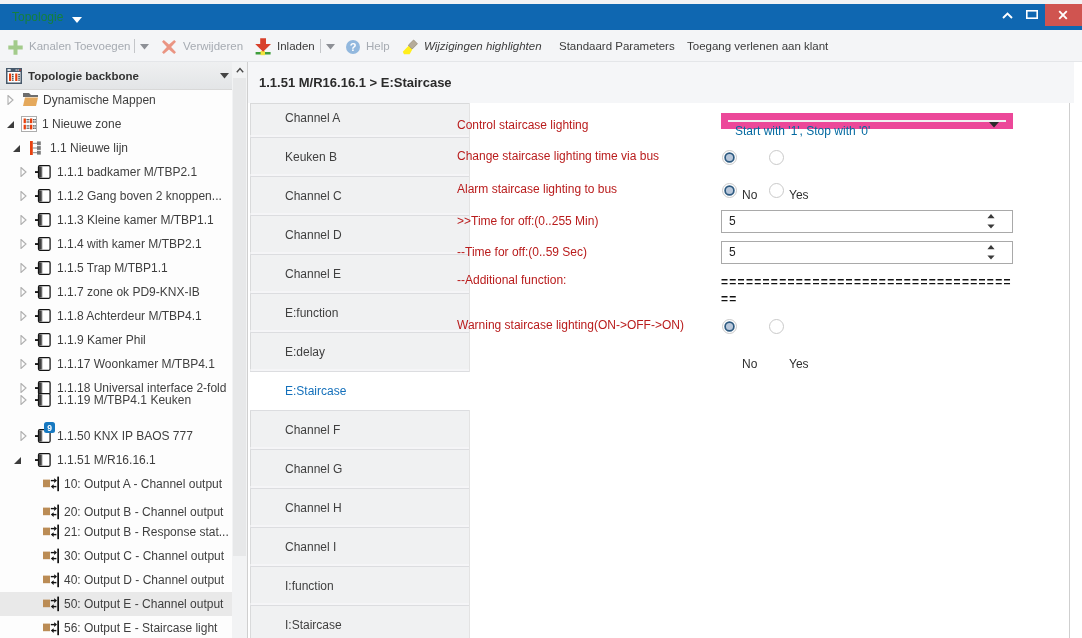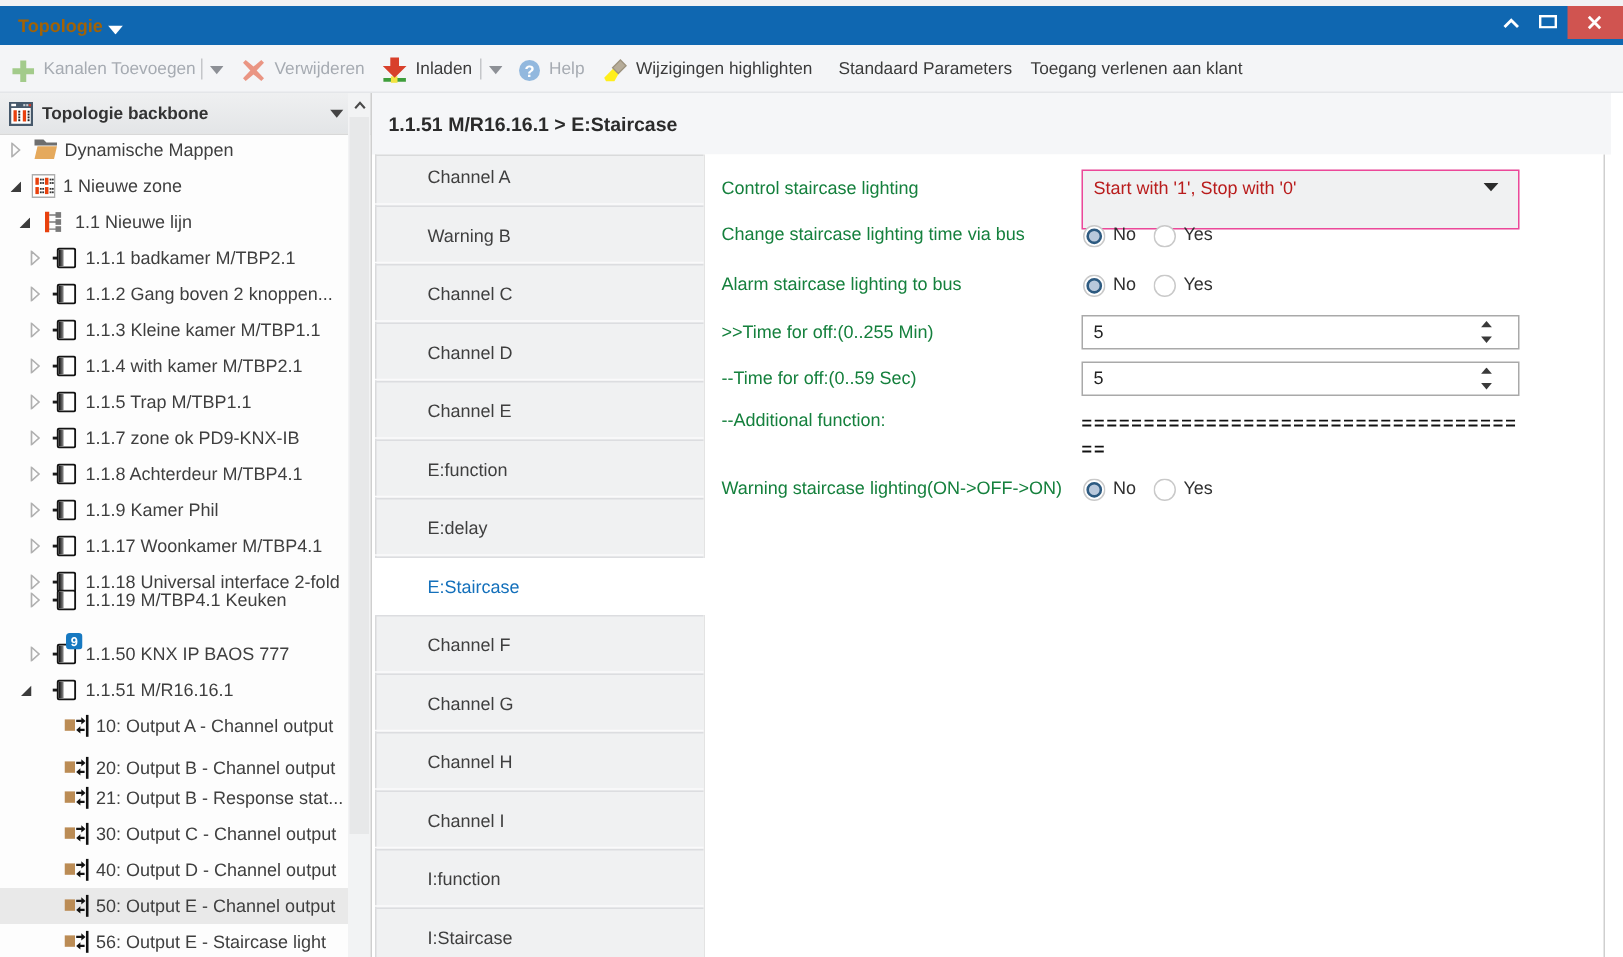"Topologie" #titletext { color: #a16207 -> #15803d; font-weight: bold -> normal }
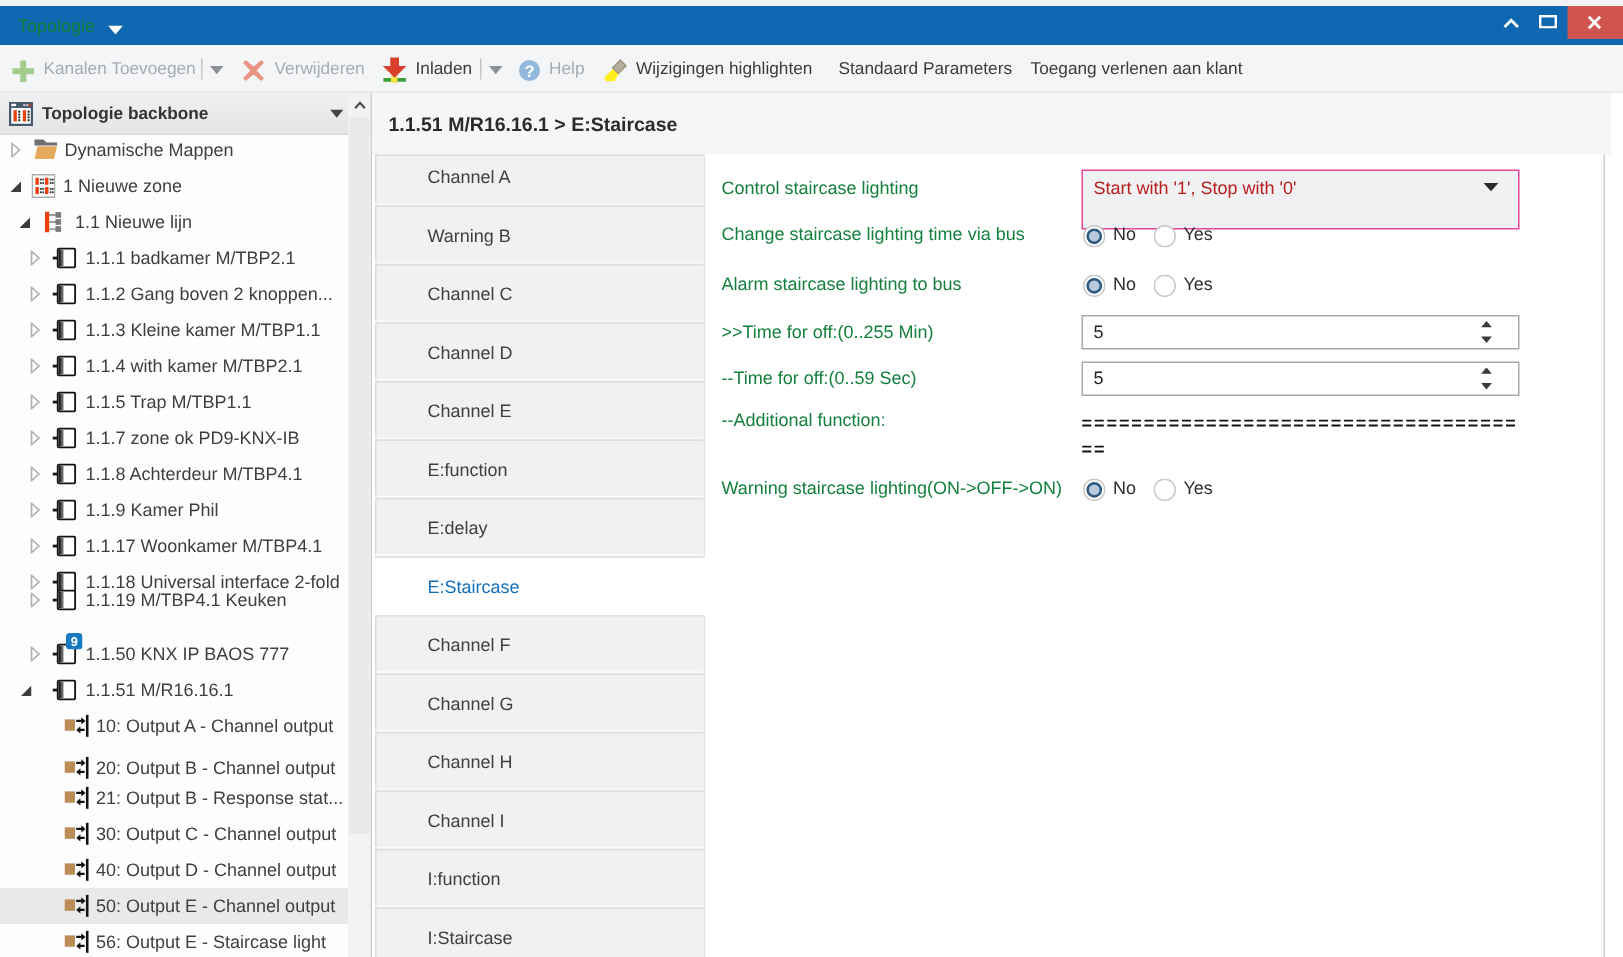"Wijzigingen highlighten" div.abs { font-style: none -> italic }
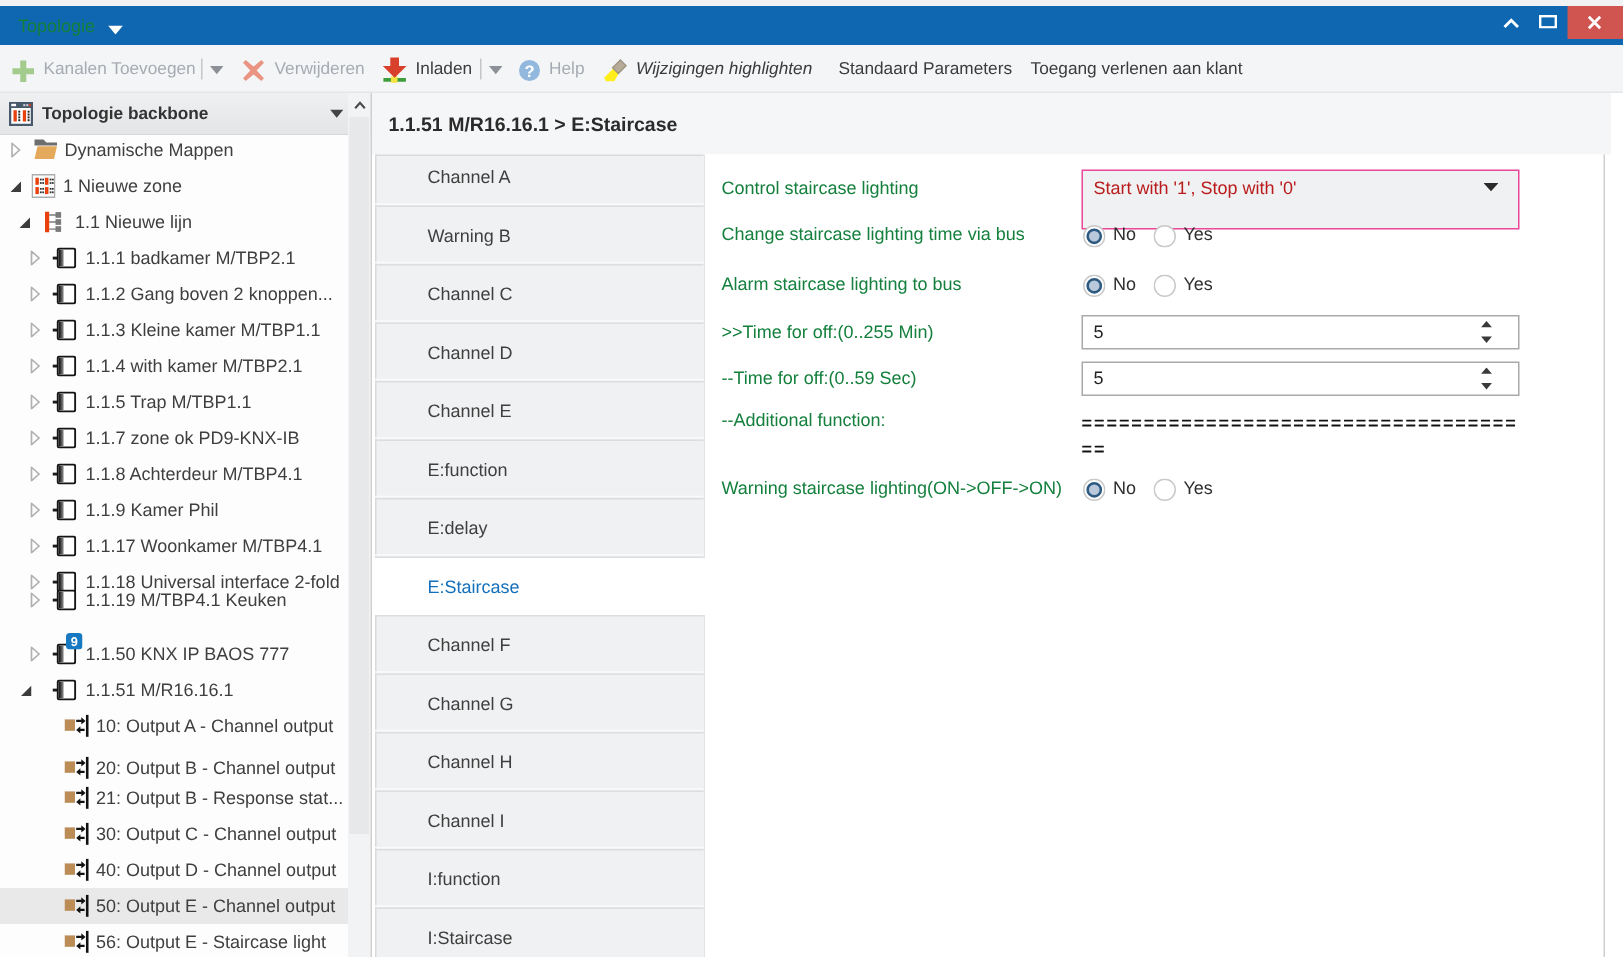"Control staircase lighting" .plabel { color: #15803d -> #b91c1c; left: 481px -> 457px }
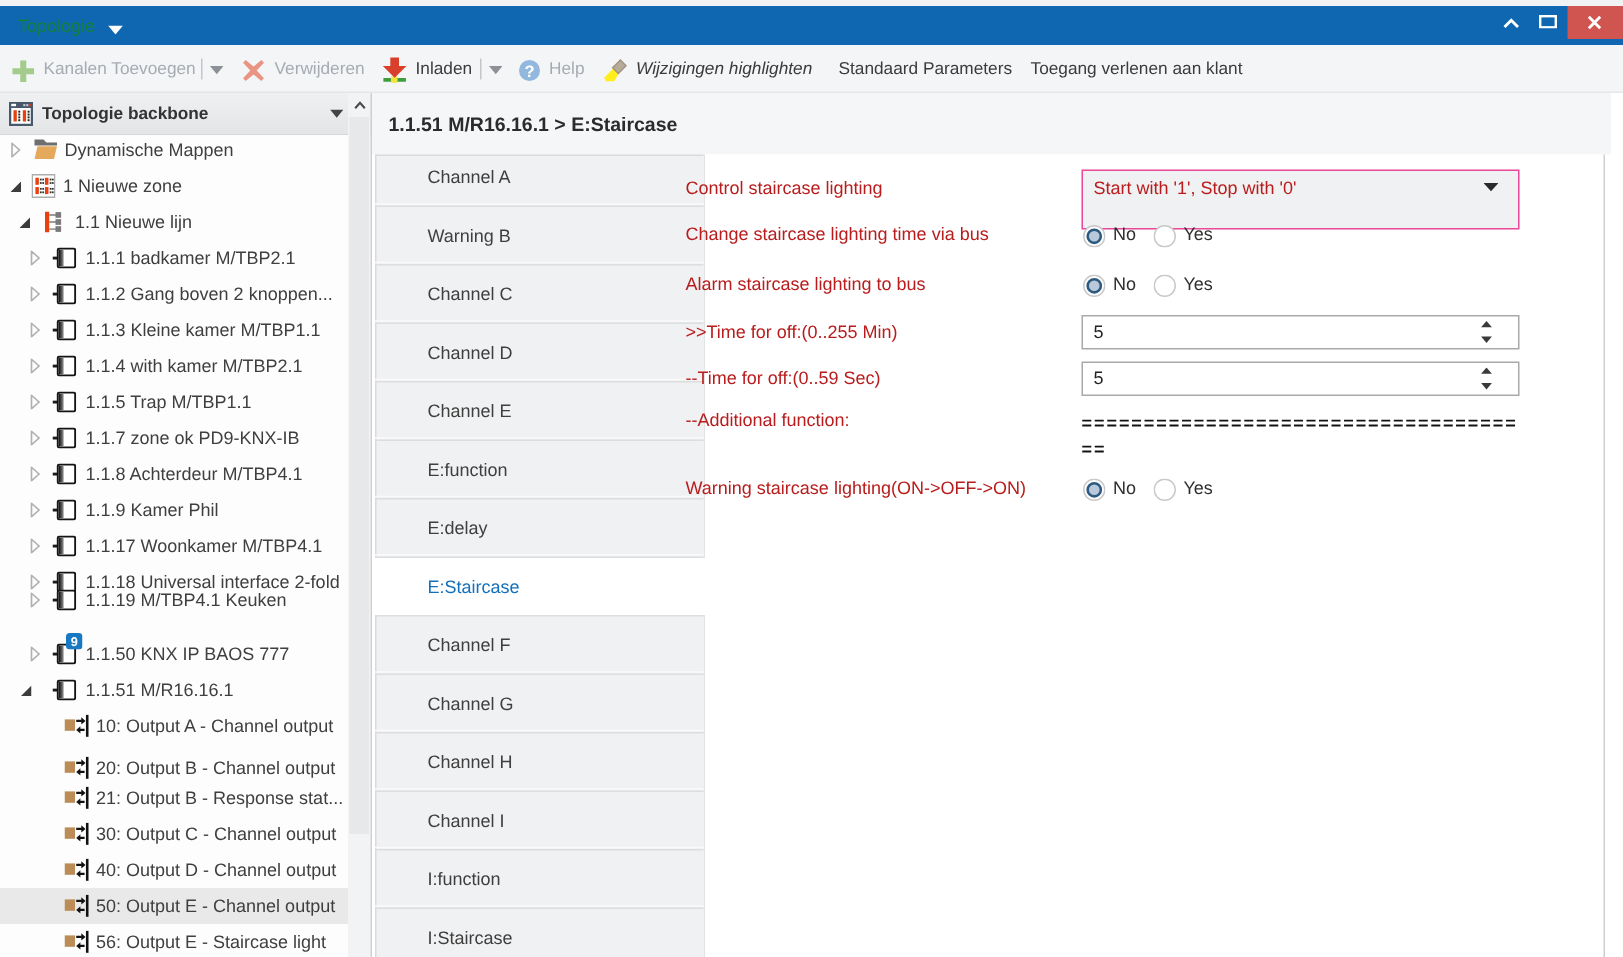"Start with '1', Stop with" .dd { border: 1px solid #ec4899 -> 7px solid #ec4899; color: #b91c1c -> #0369a1; height: 40px -> 16px }
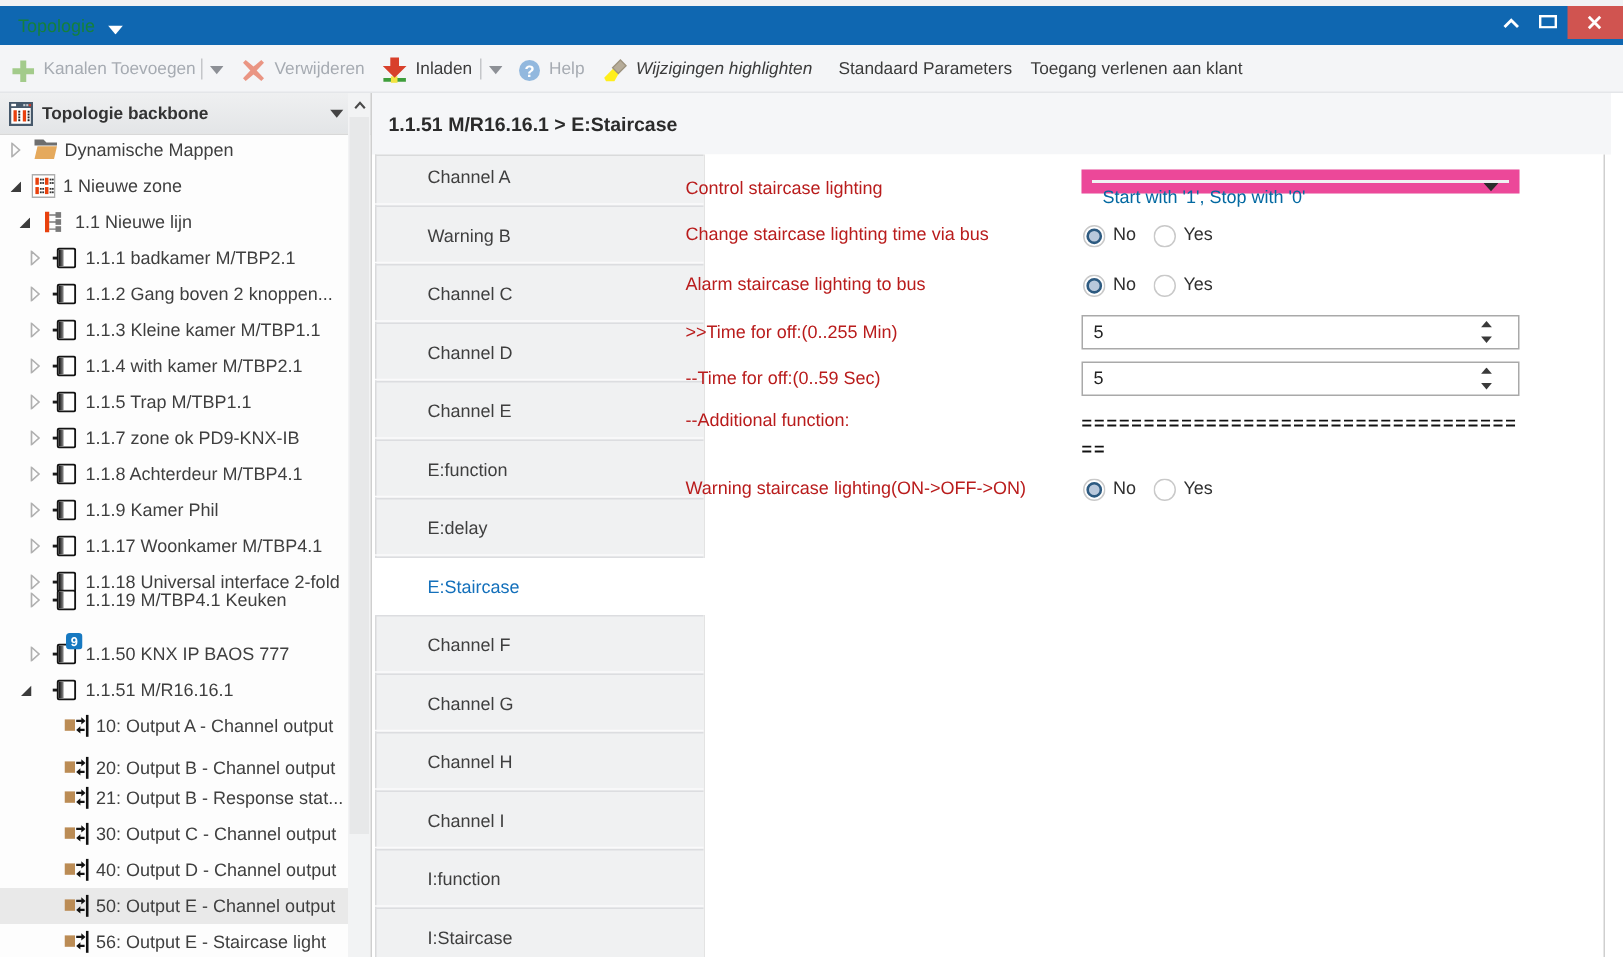"Warning B" div.tlbl { text: Warning -> Keuken }
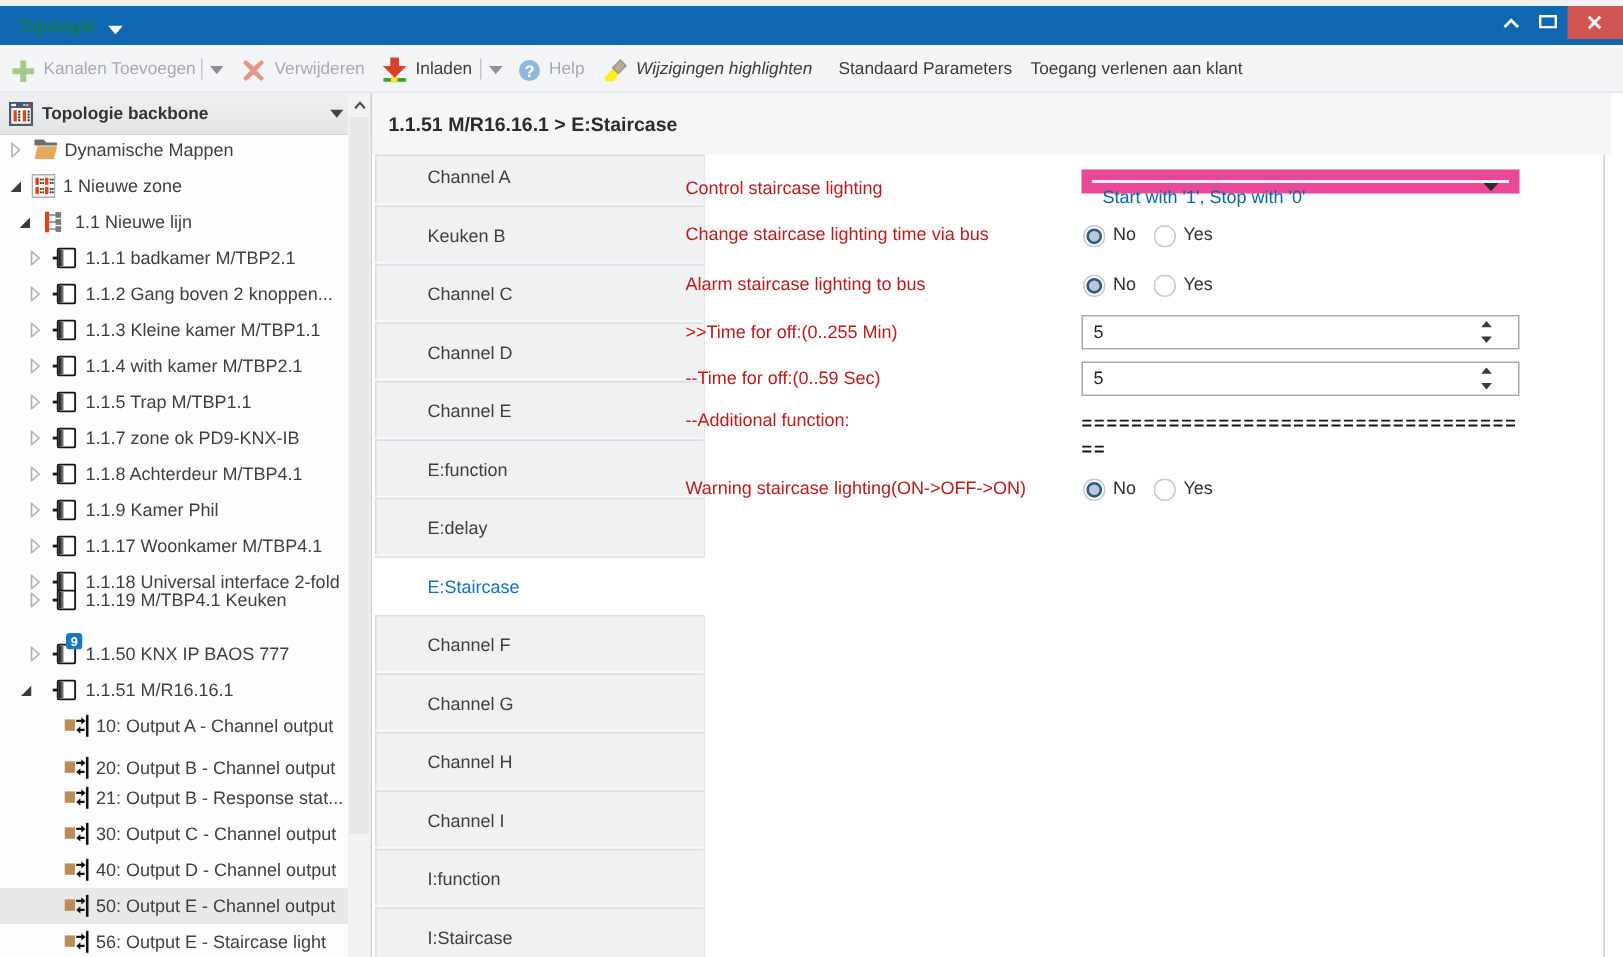"No" .rlbl { margin-top: none -> 39px }
